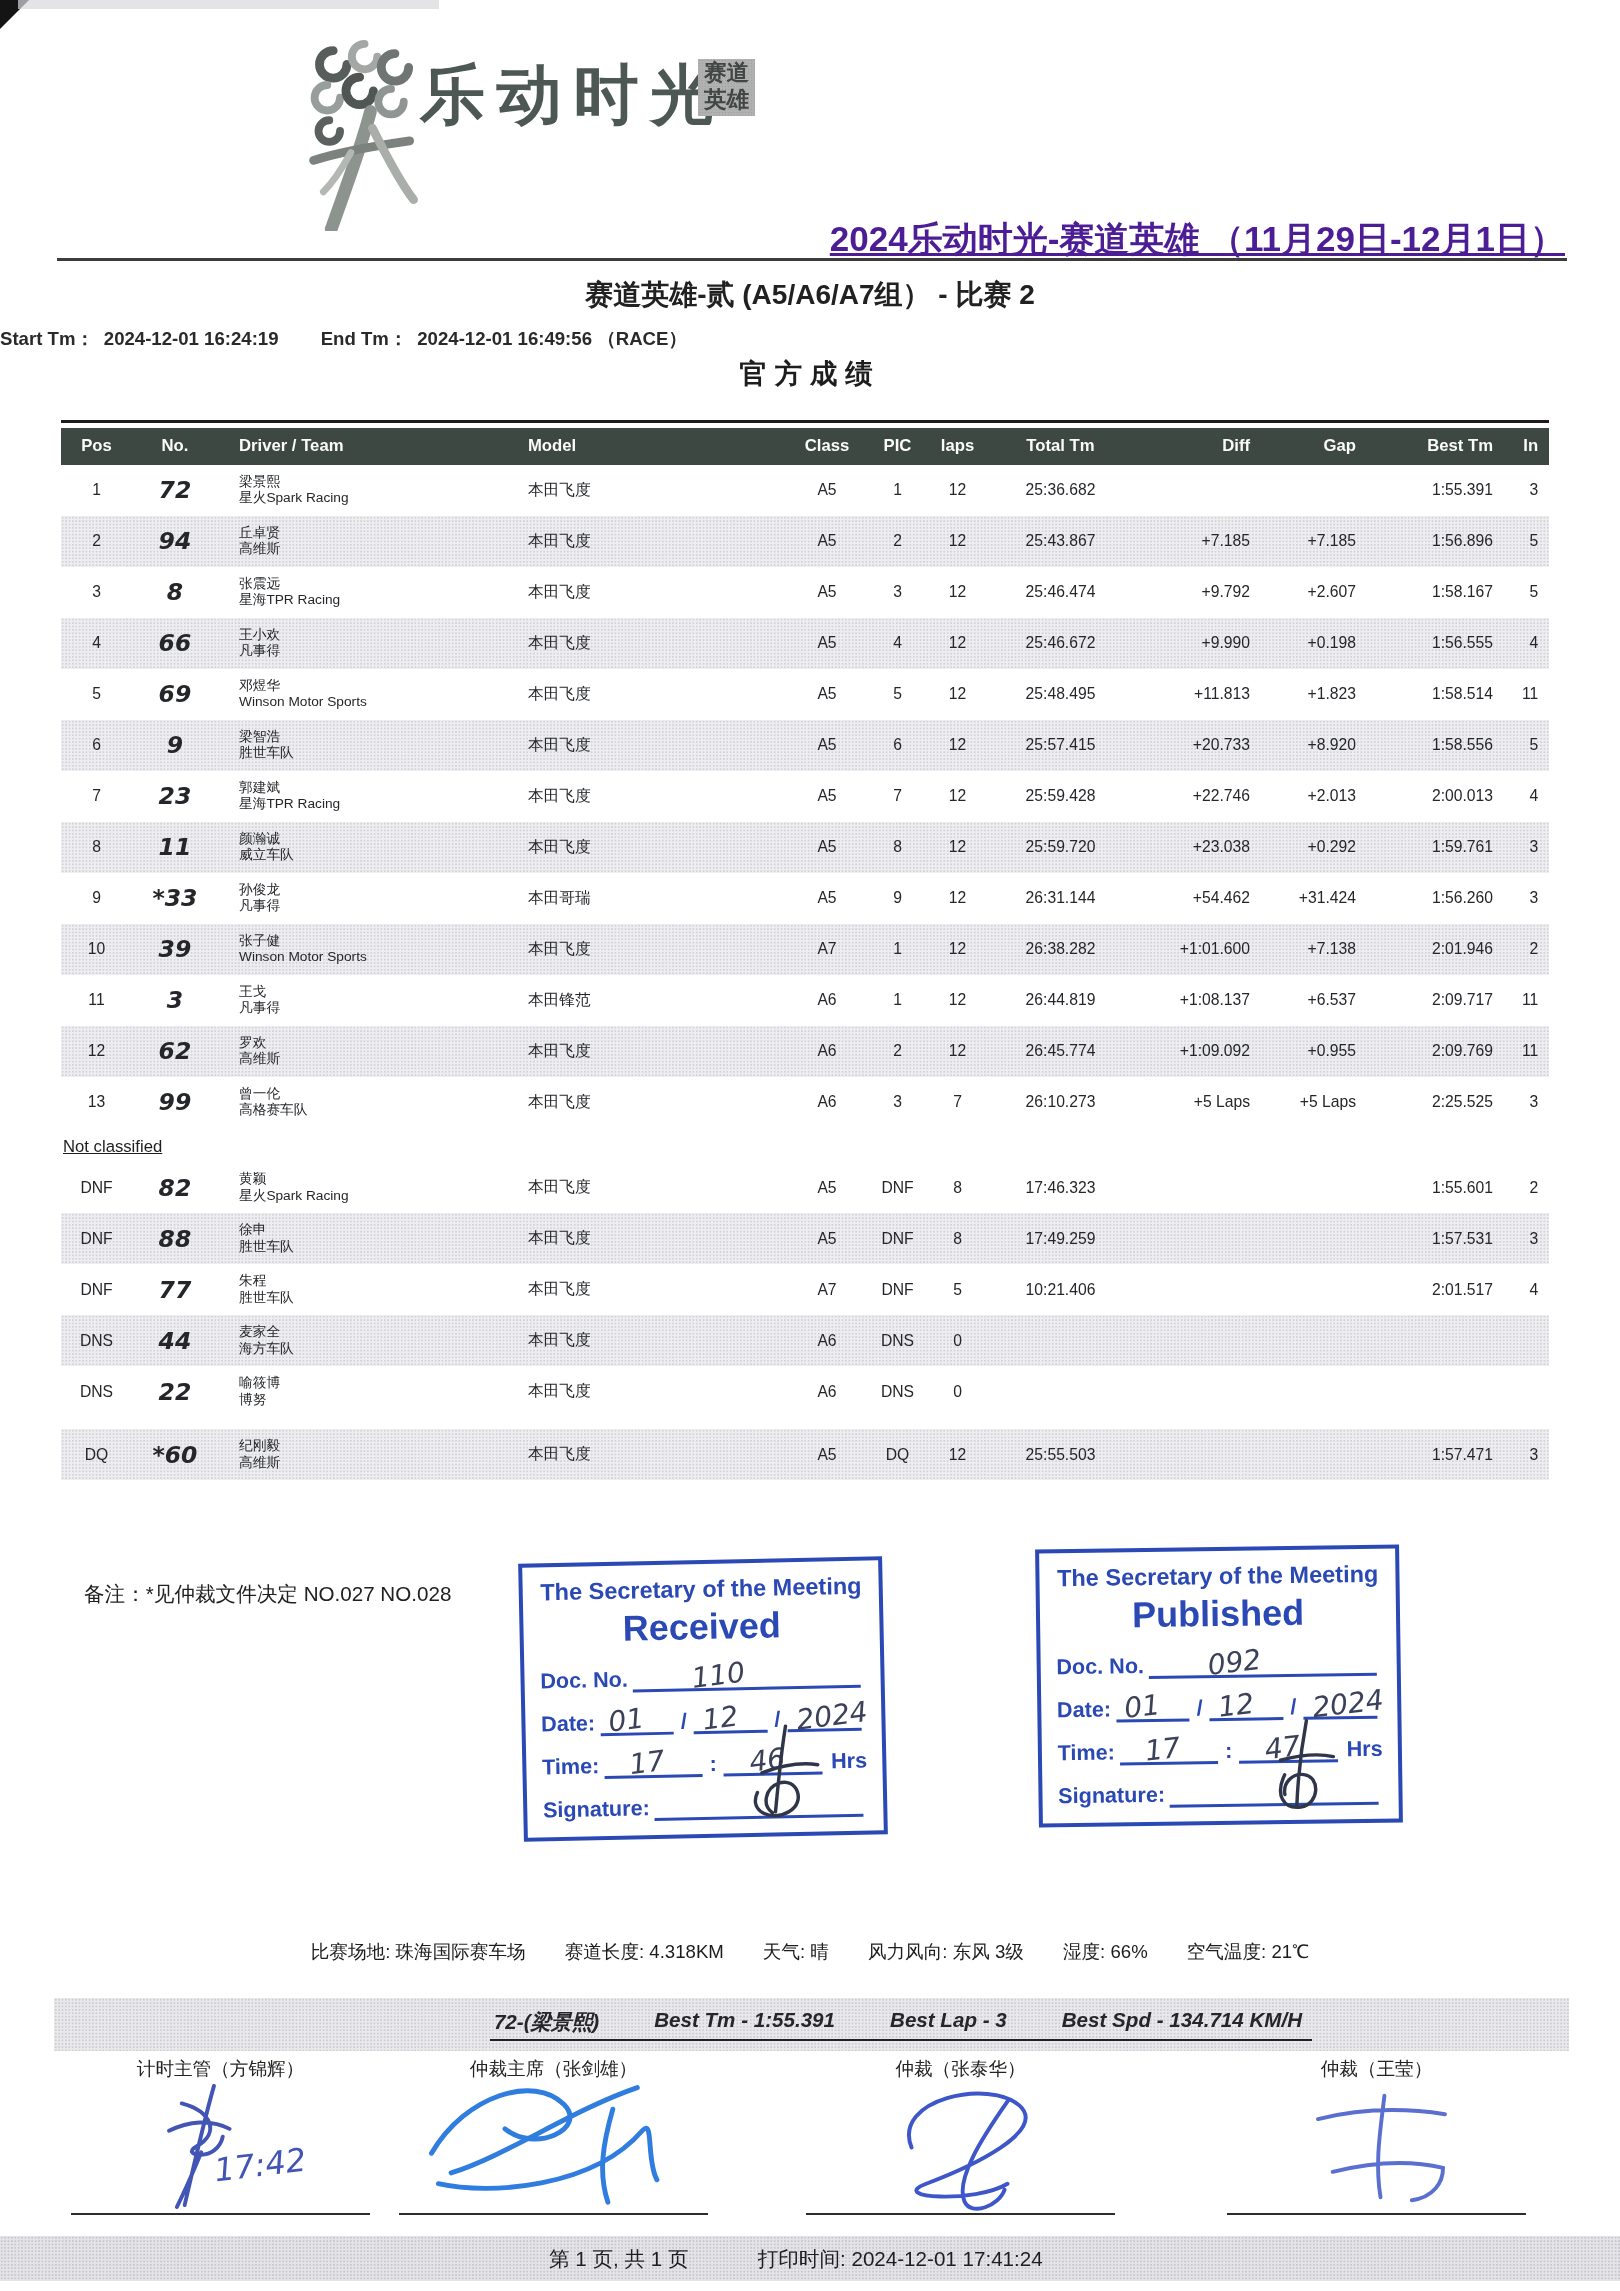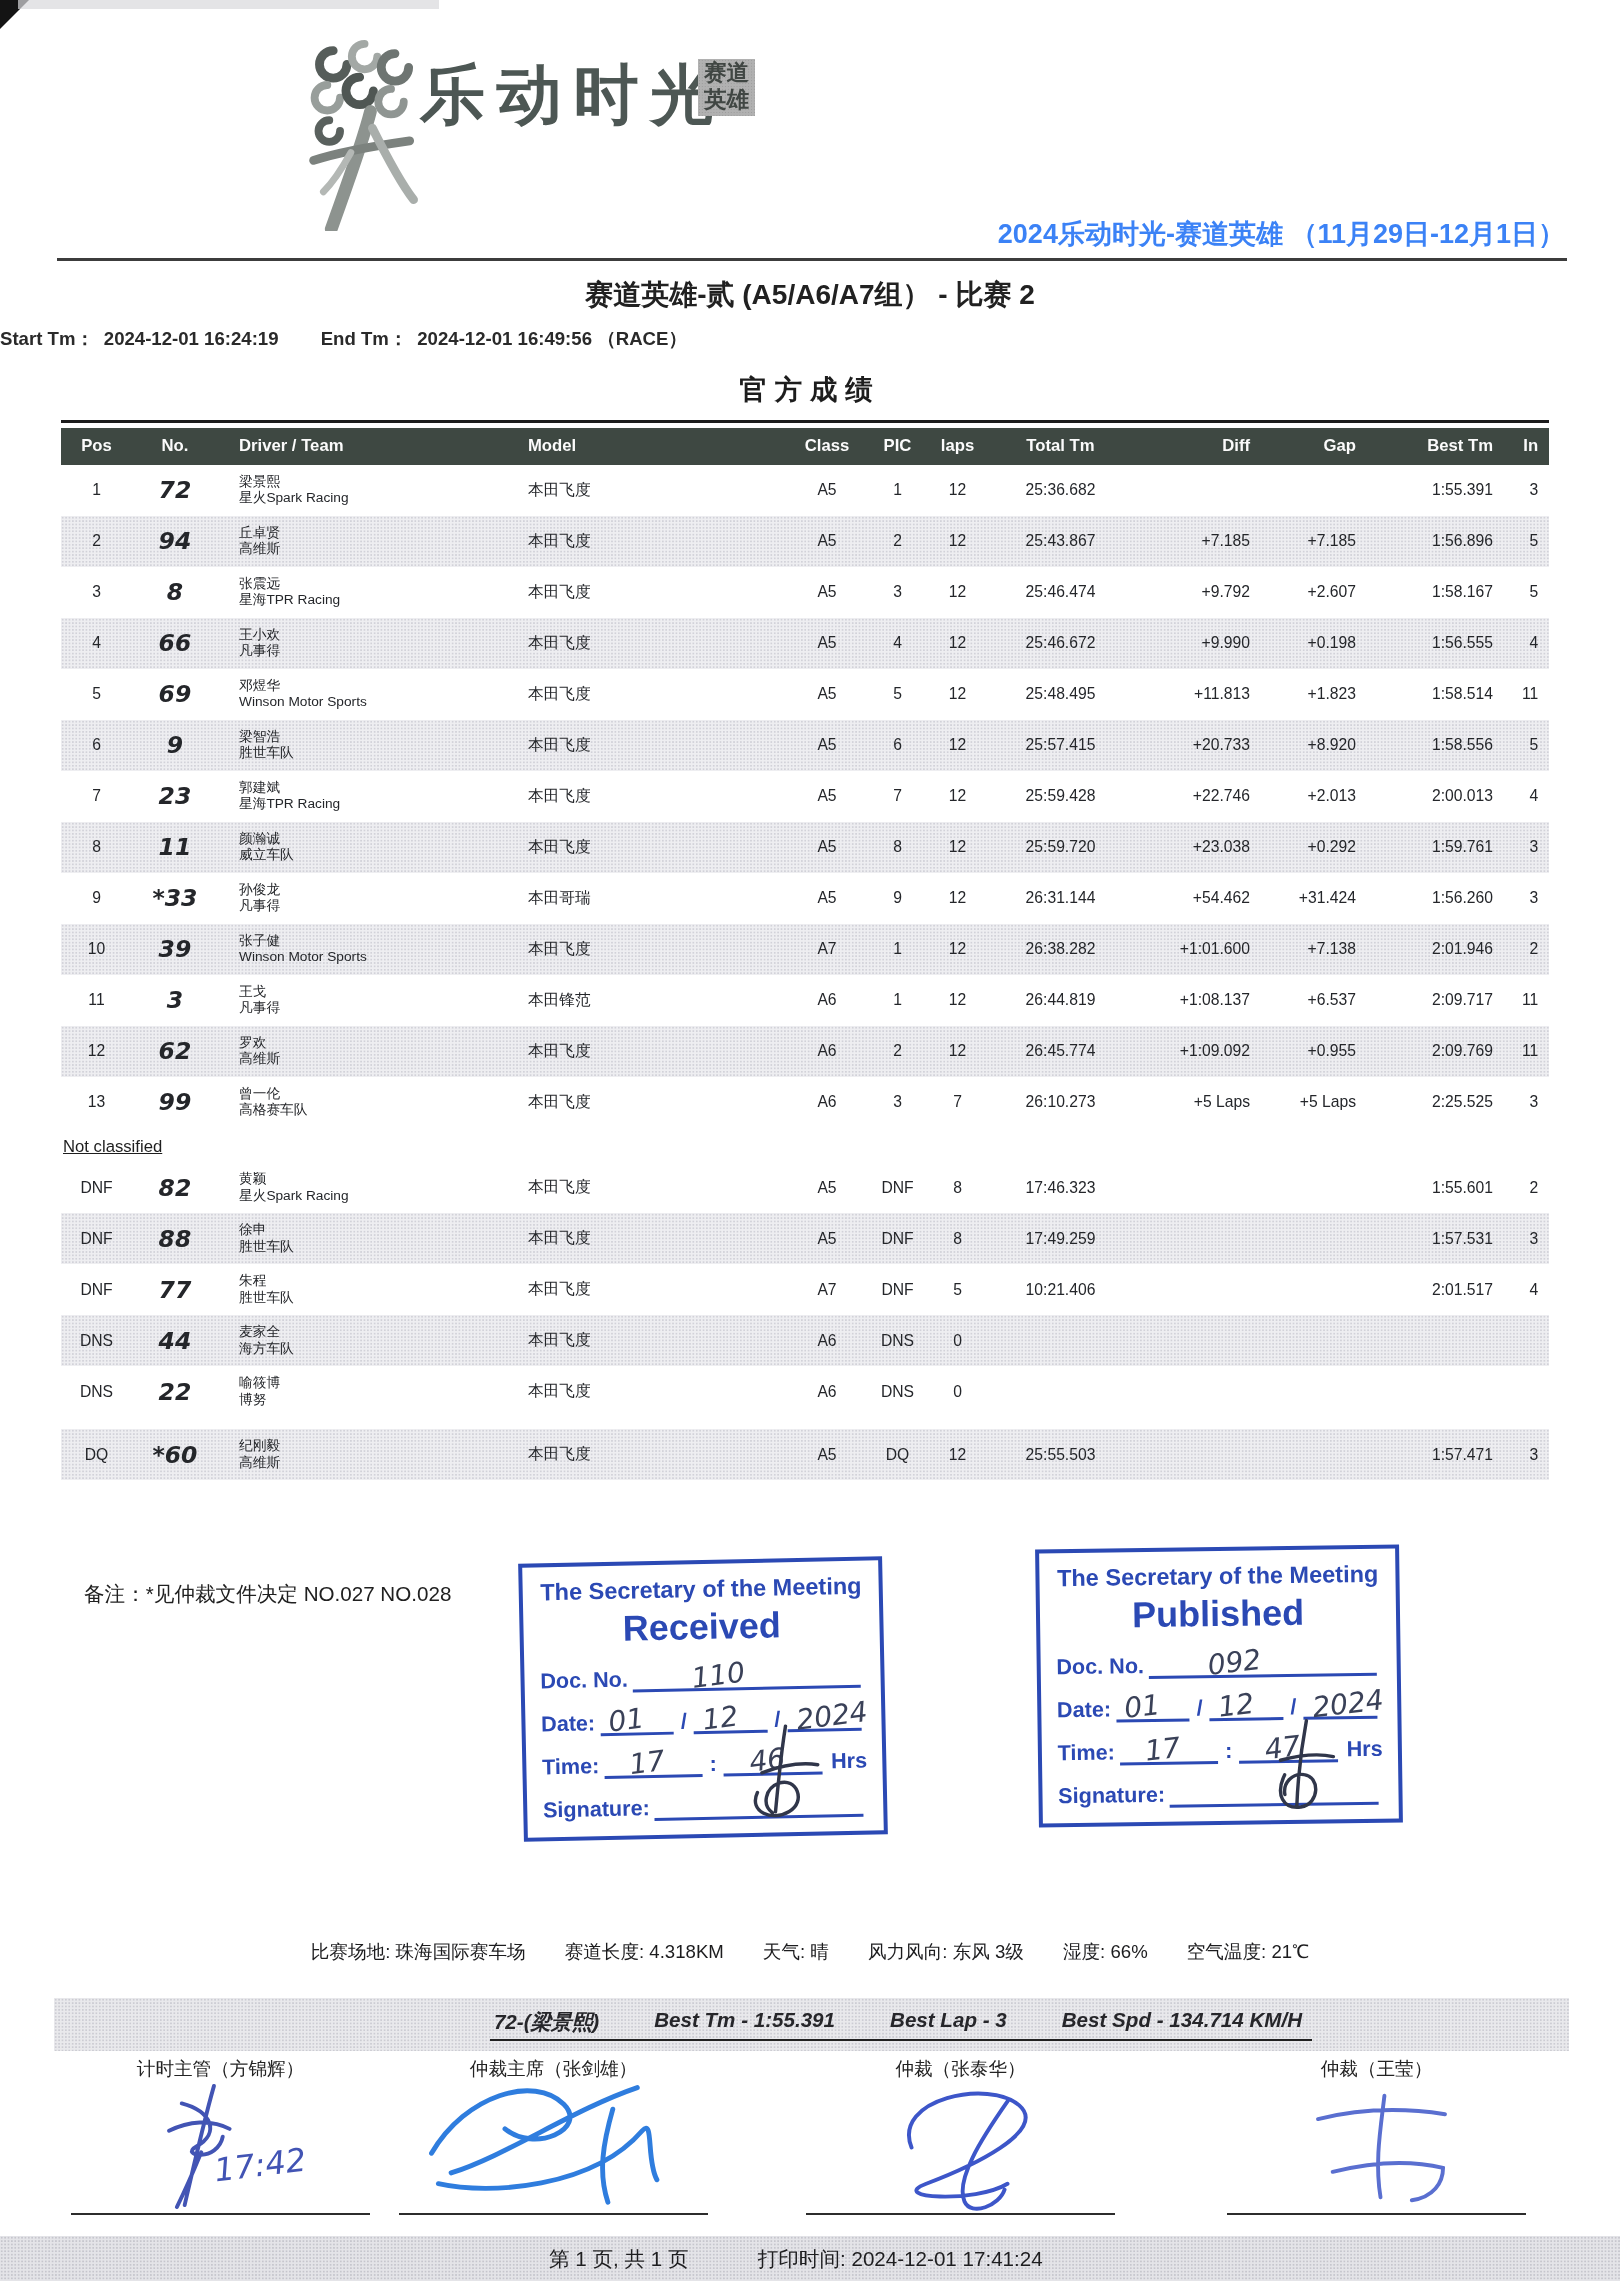"2024乐动时光-赛道英雄 （11月29日-12月1日）" .event-line { color: #3b82f6 -> #4c1d95; font-size: 27px -> 35px; text-decoration: none -> underline }
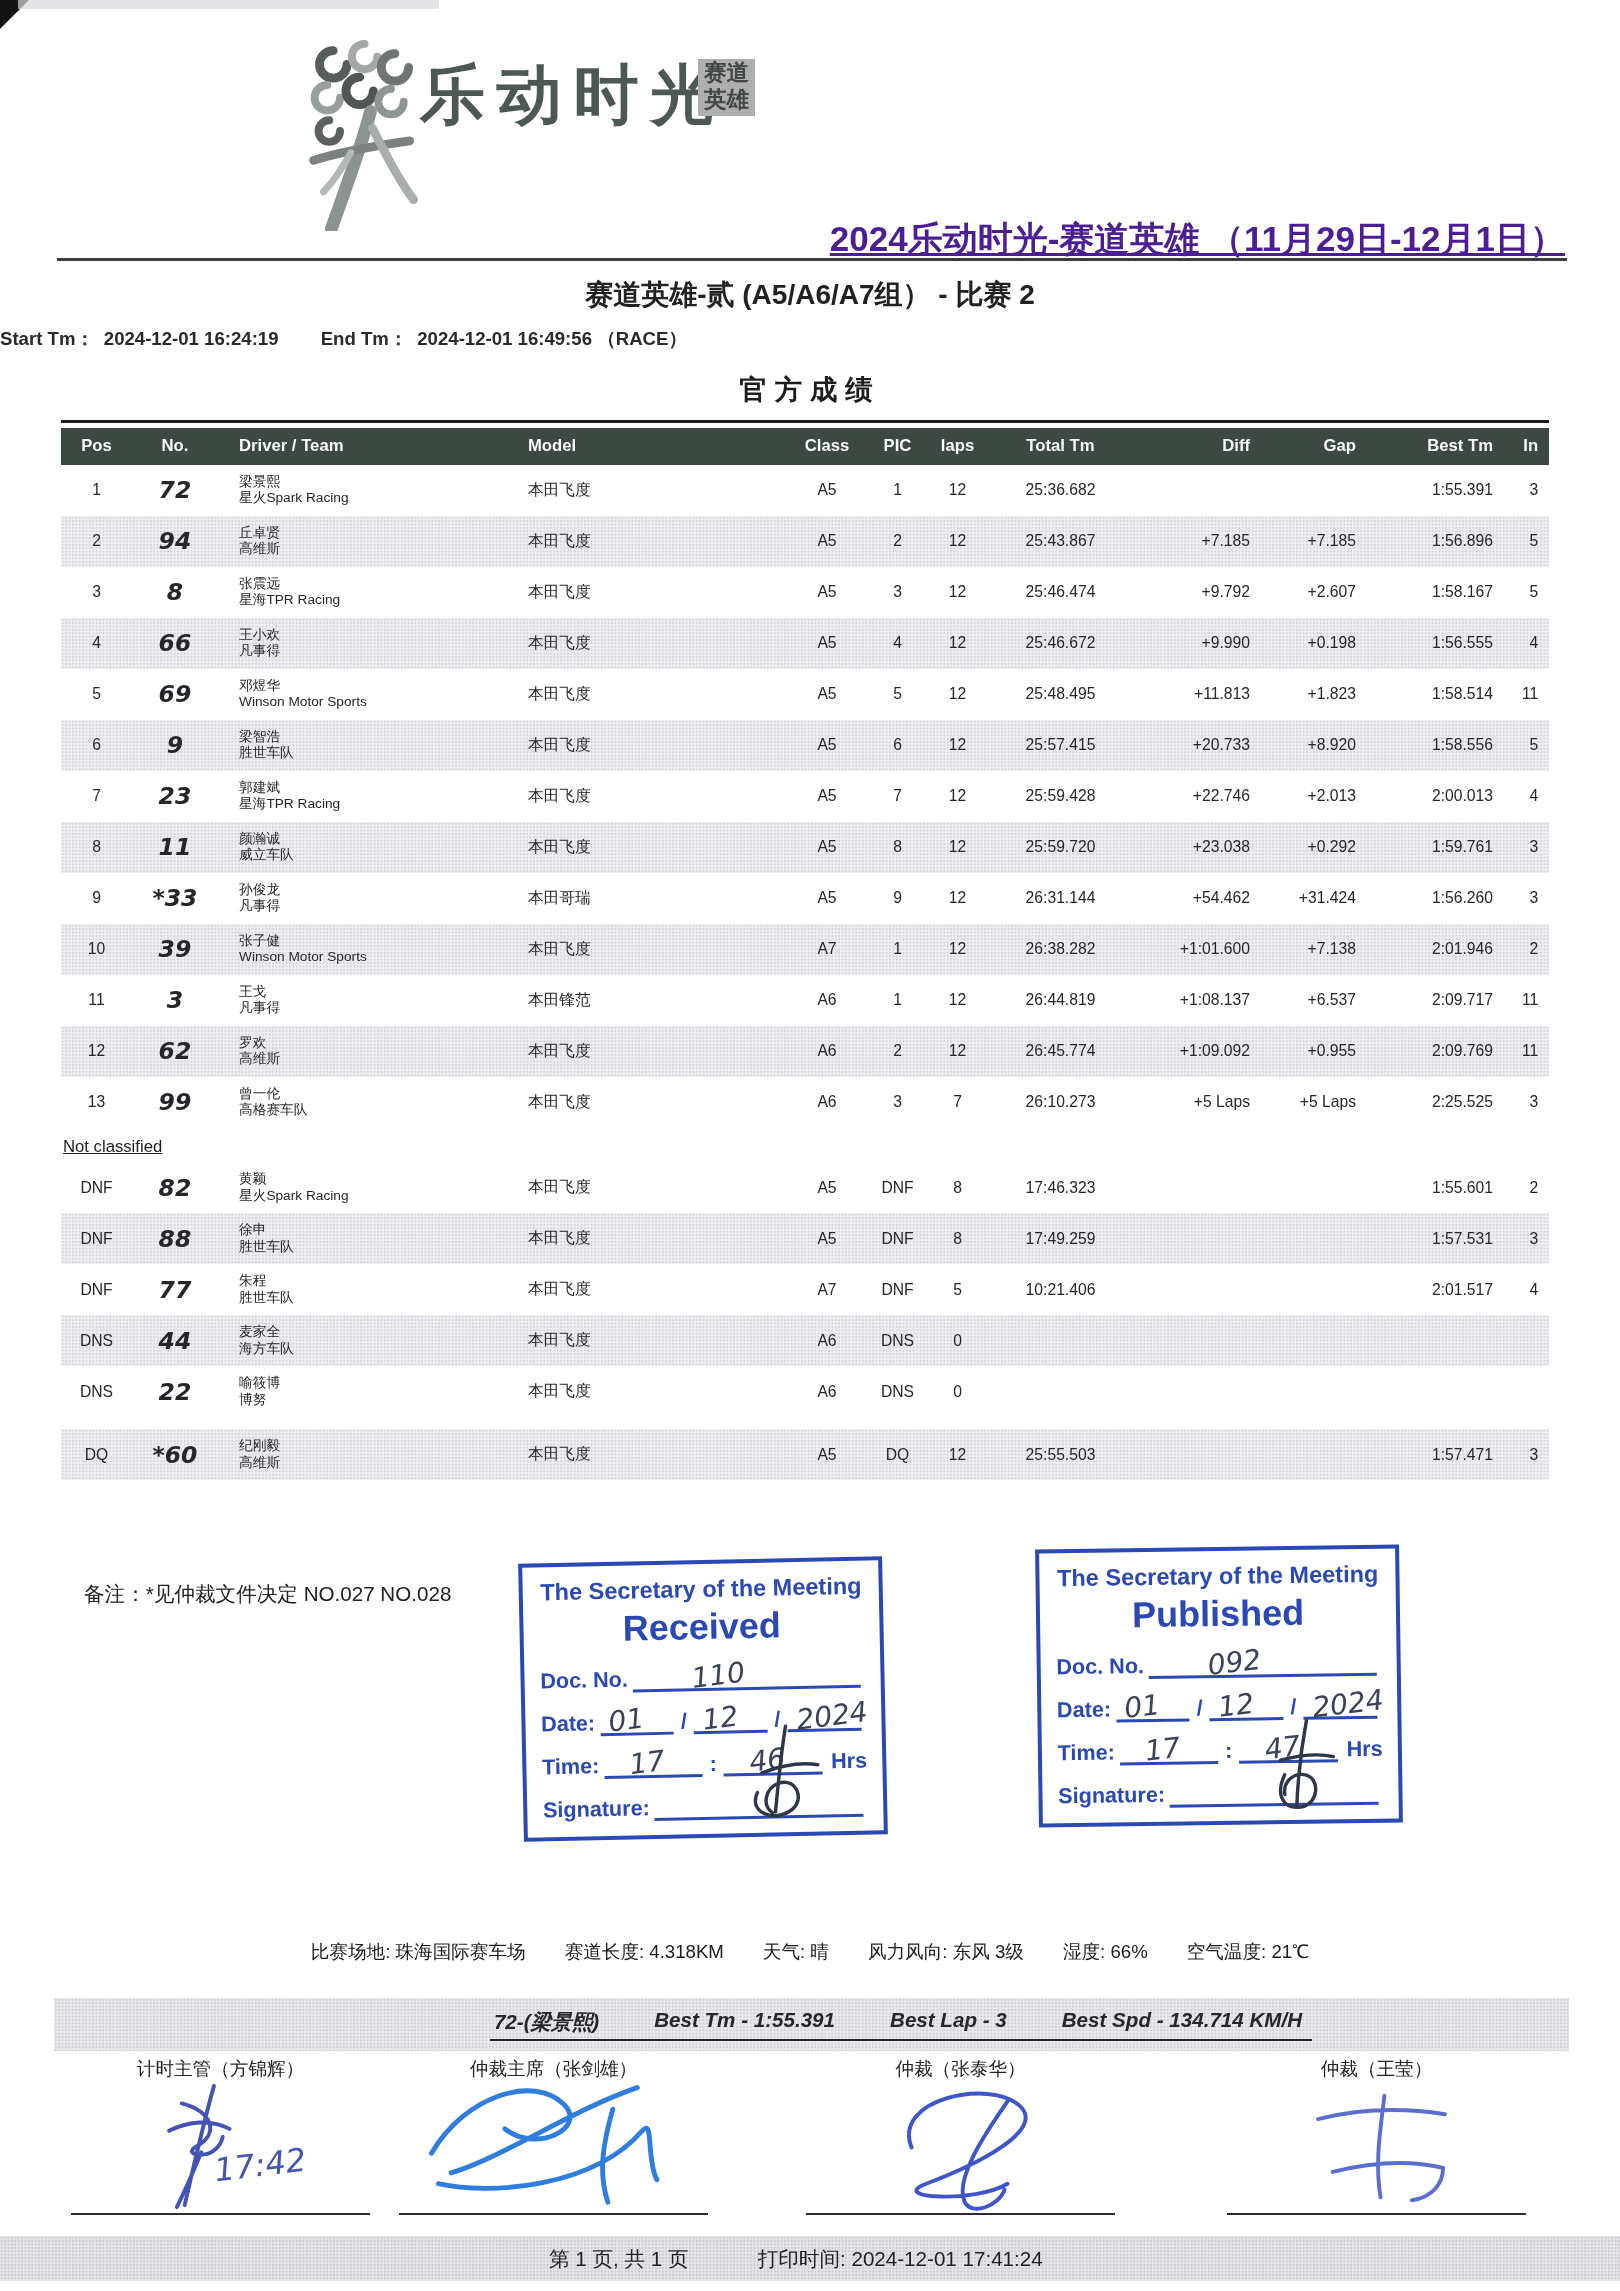"官方成绩" .results-title { top: 372px -> 356px }
